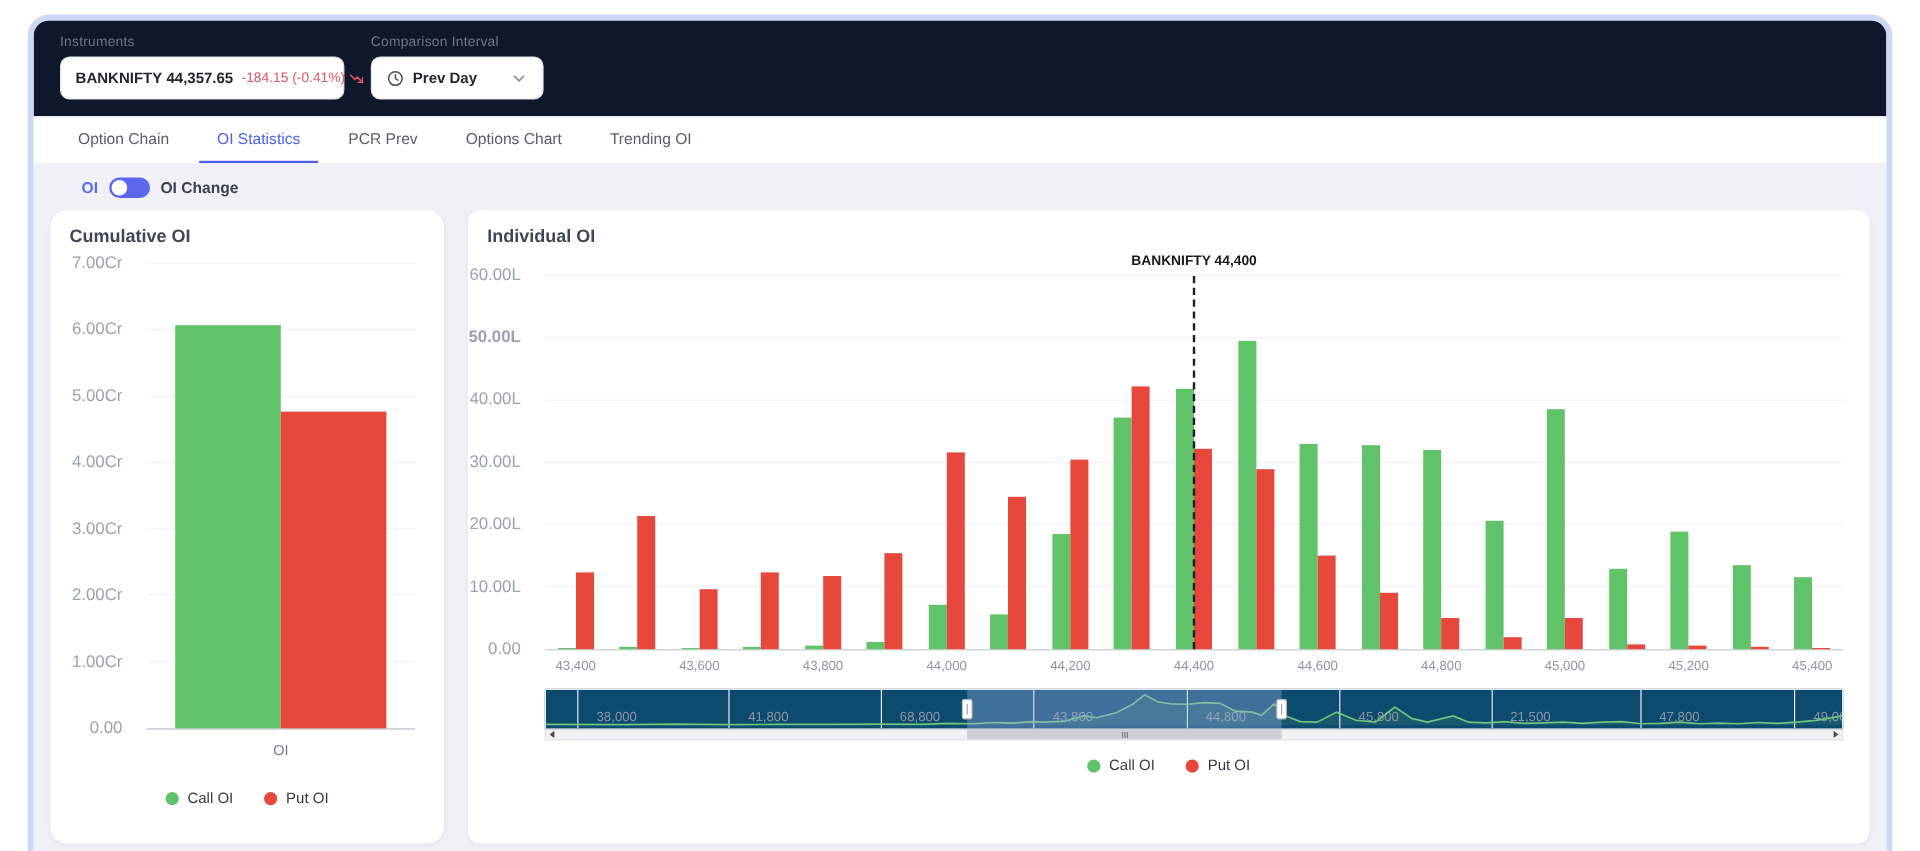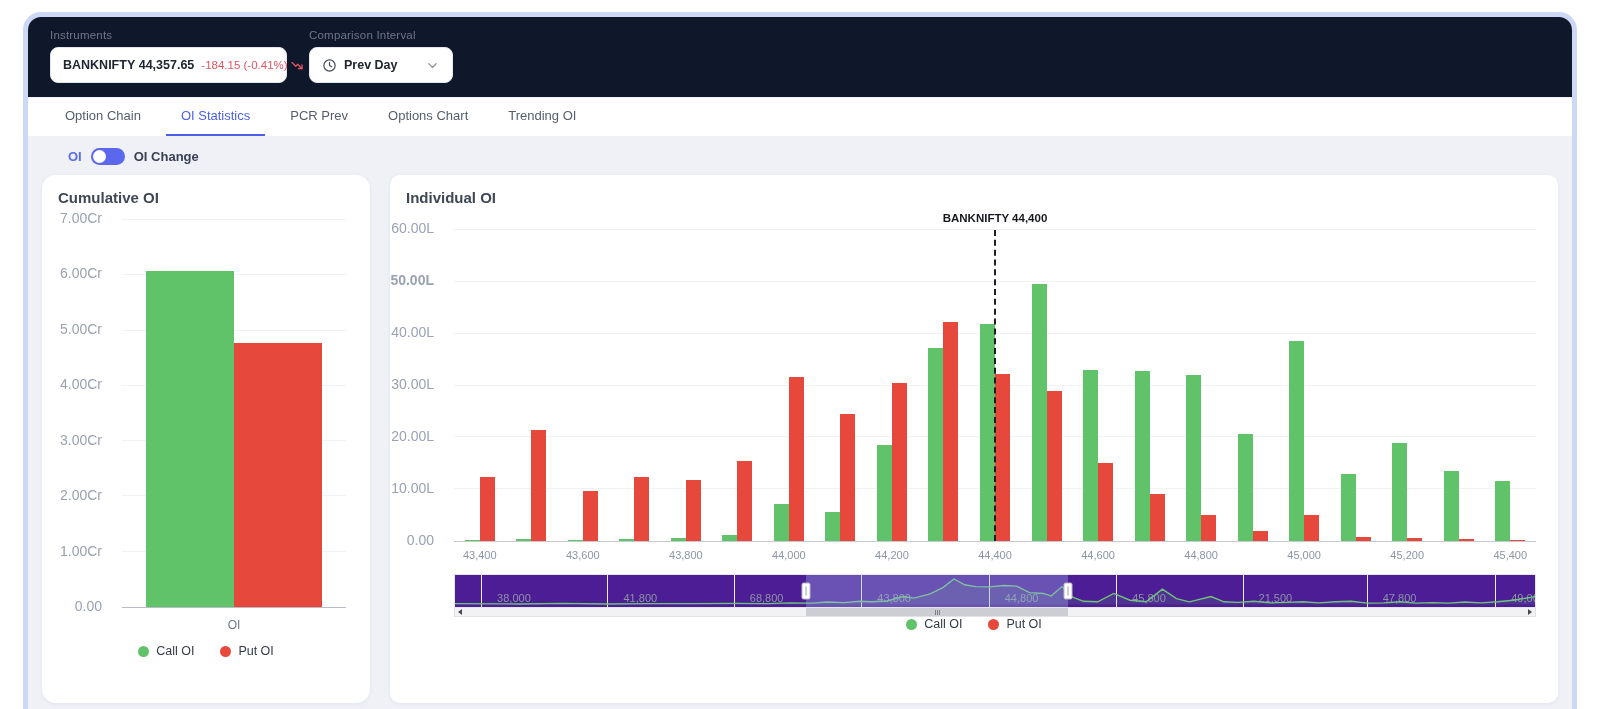"38,000" .navigator { background: #4c1d95 -> #0c4a6e }
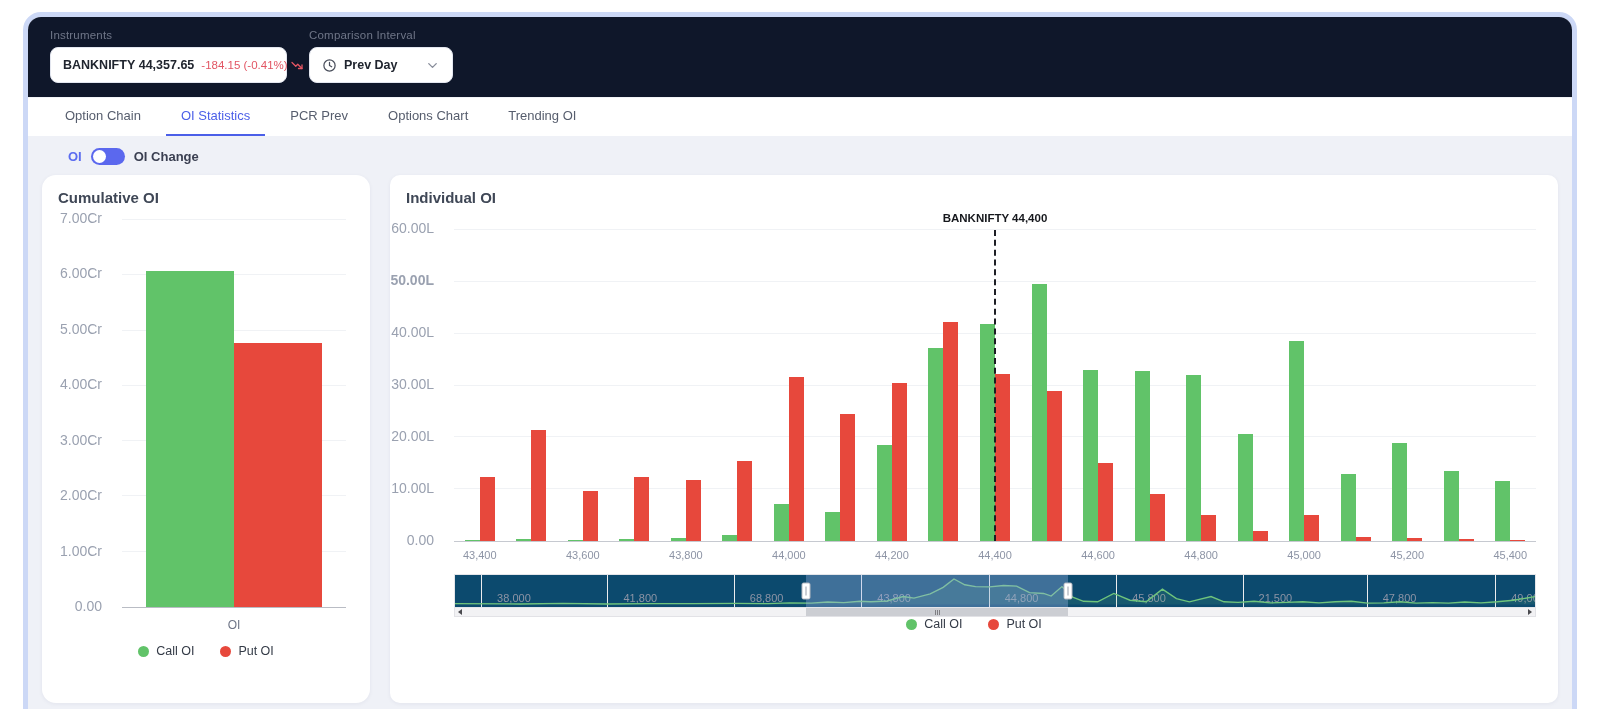"Call OI" .legend { margin-top: none -> 14px }
